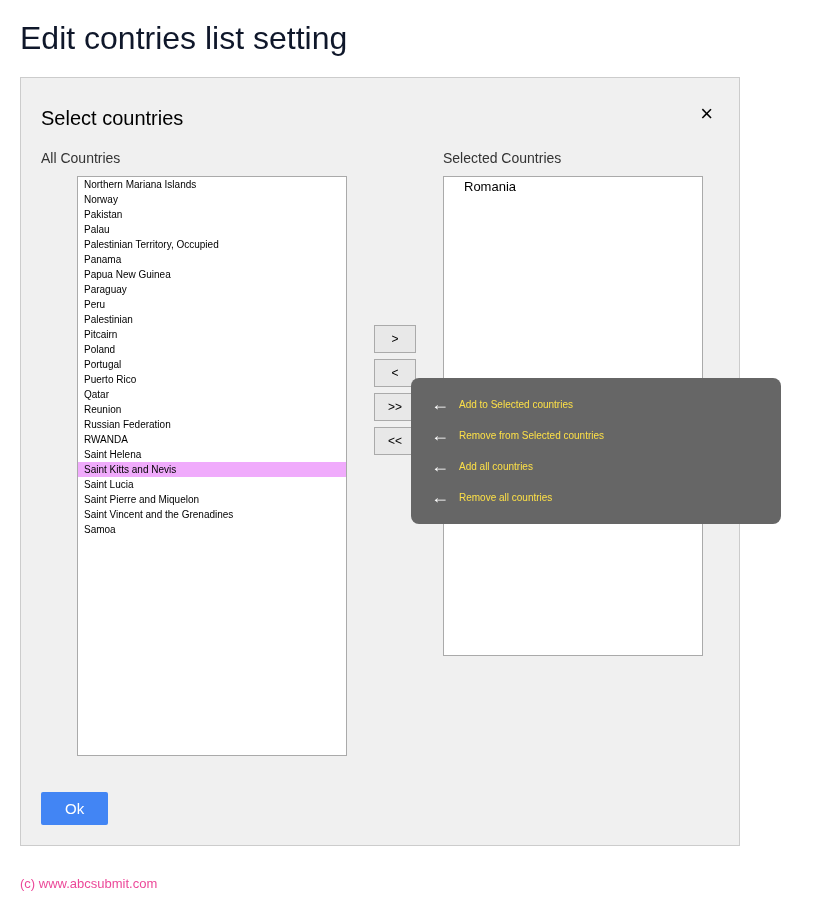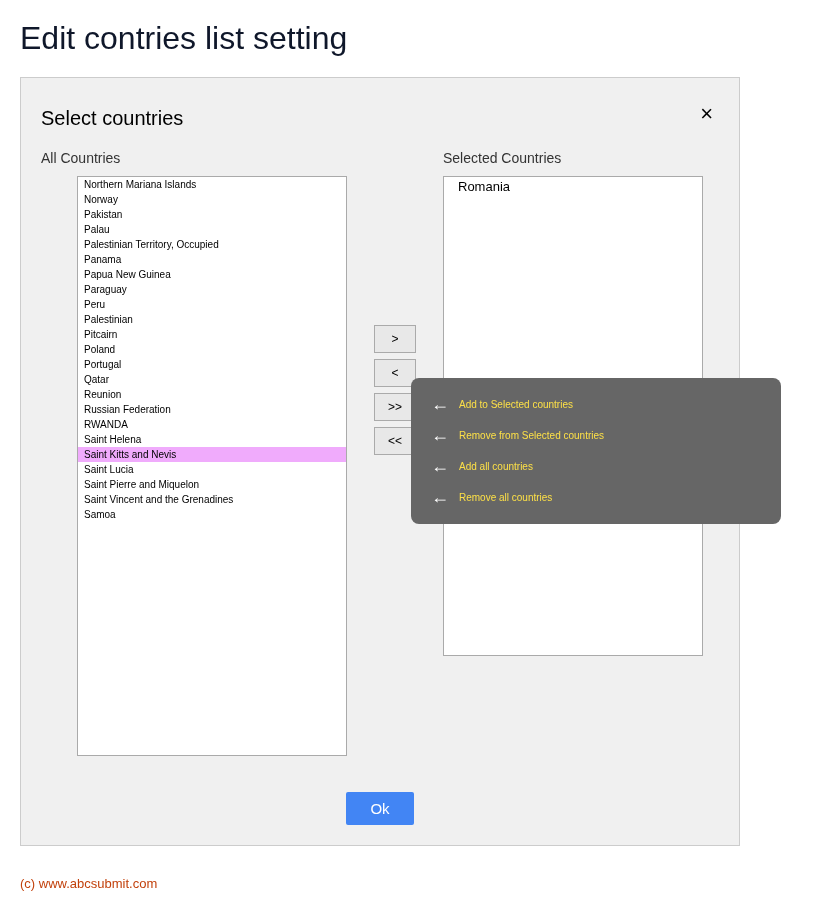"Romania" .selected-list .list-item { padding: 2px 14px -> 2px 20px }
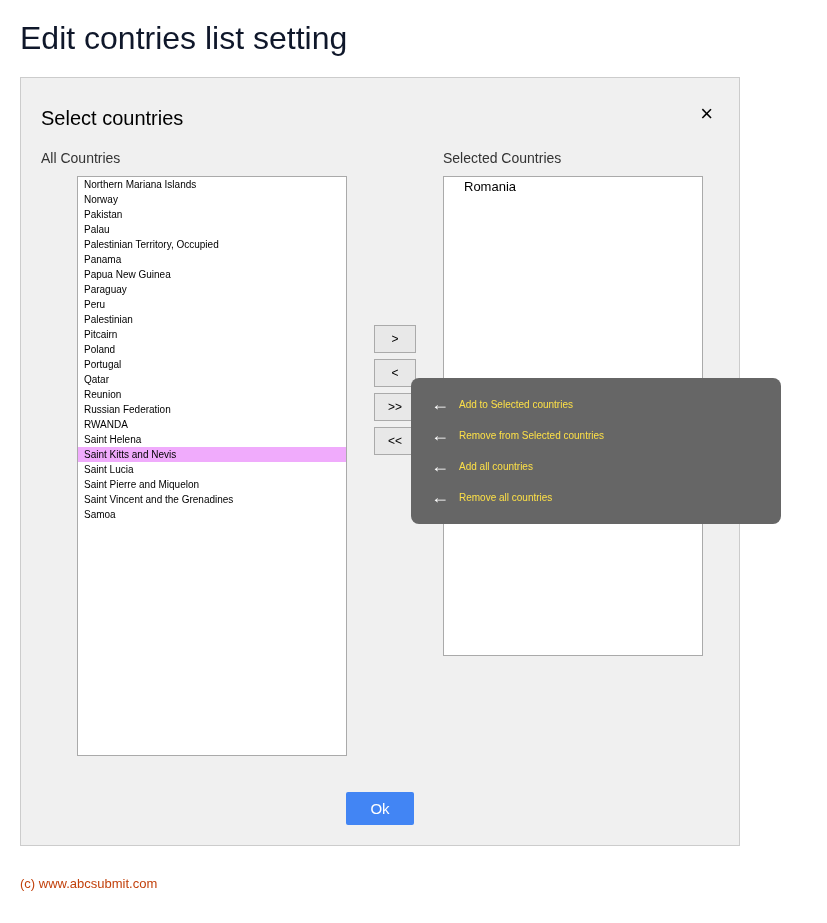"Puerto Rico" div.list-item { html: none -> <div>Puerto Rico</div> }
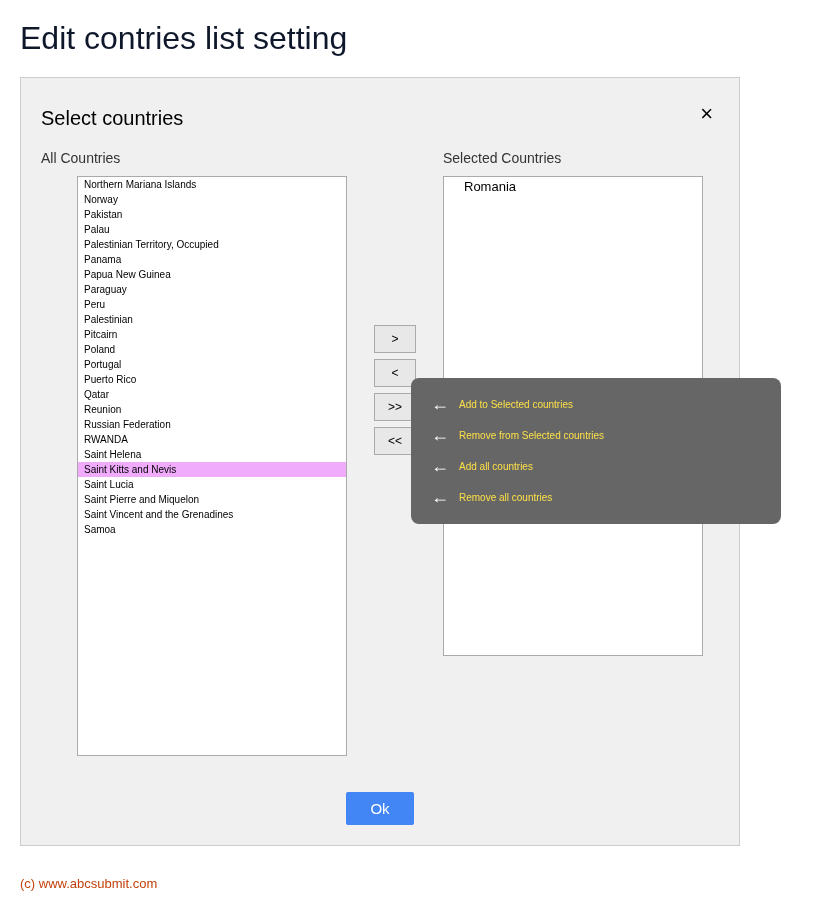"Ok" .dialog-footer { justify-content: center -> flex-start }
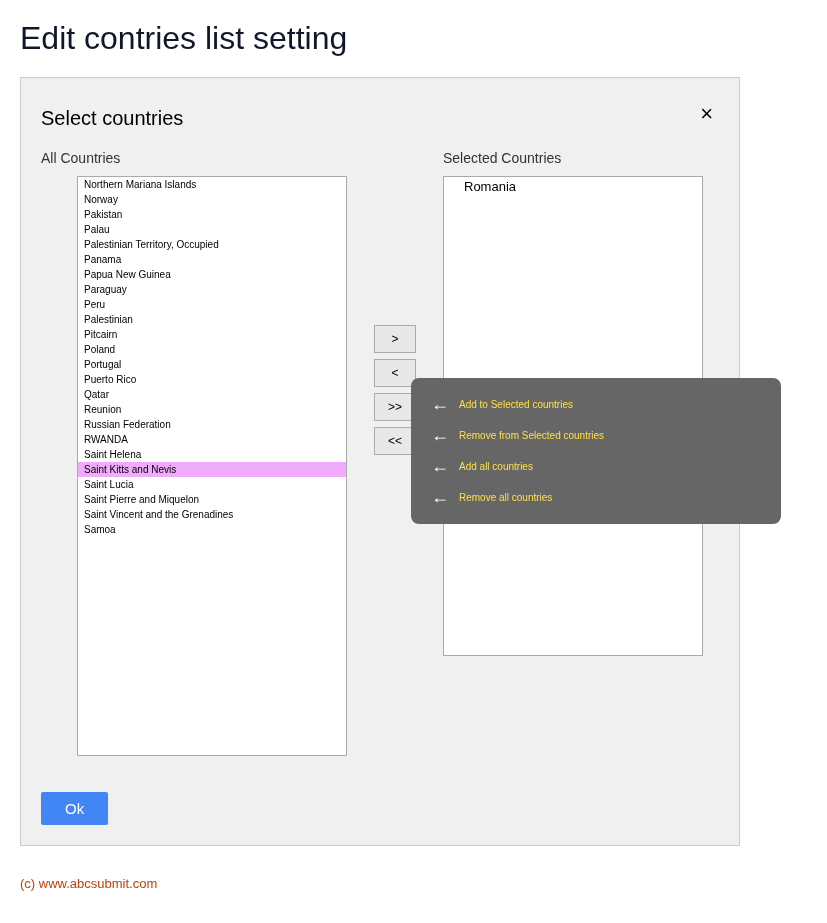"(c) www.abcsubmit.com" .footer-text { color: #c2410c -> #ec4899 }
